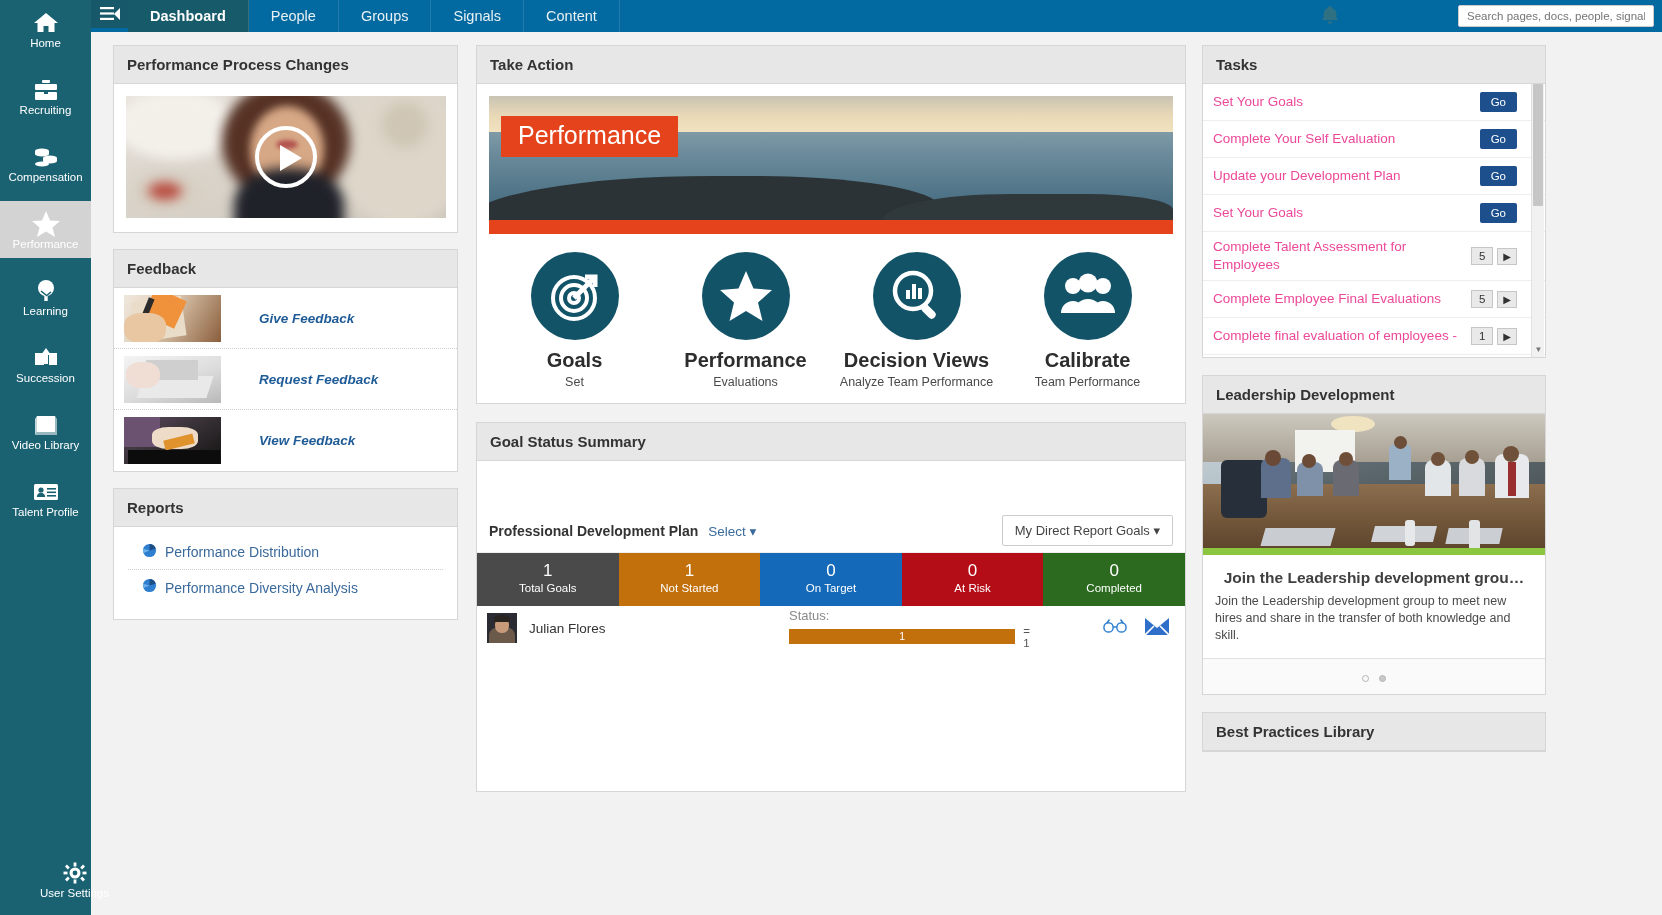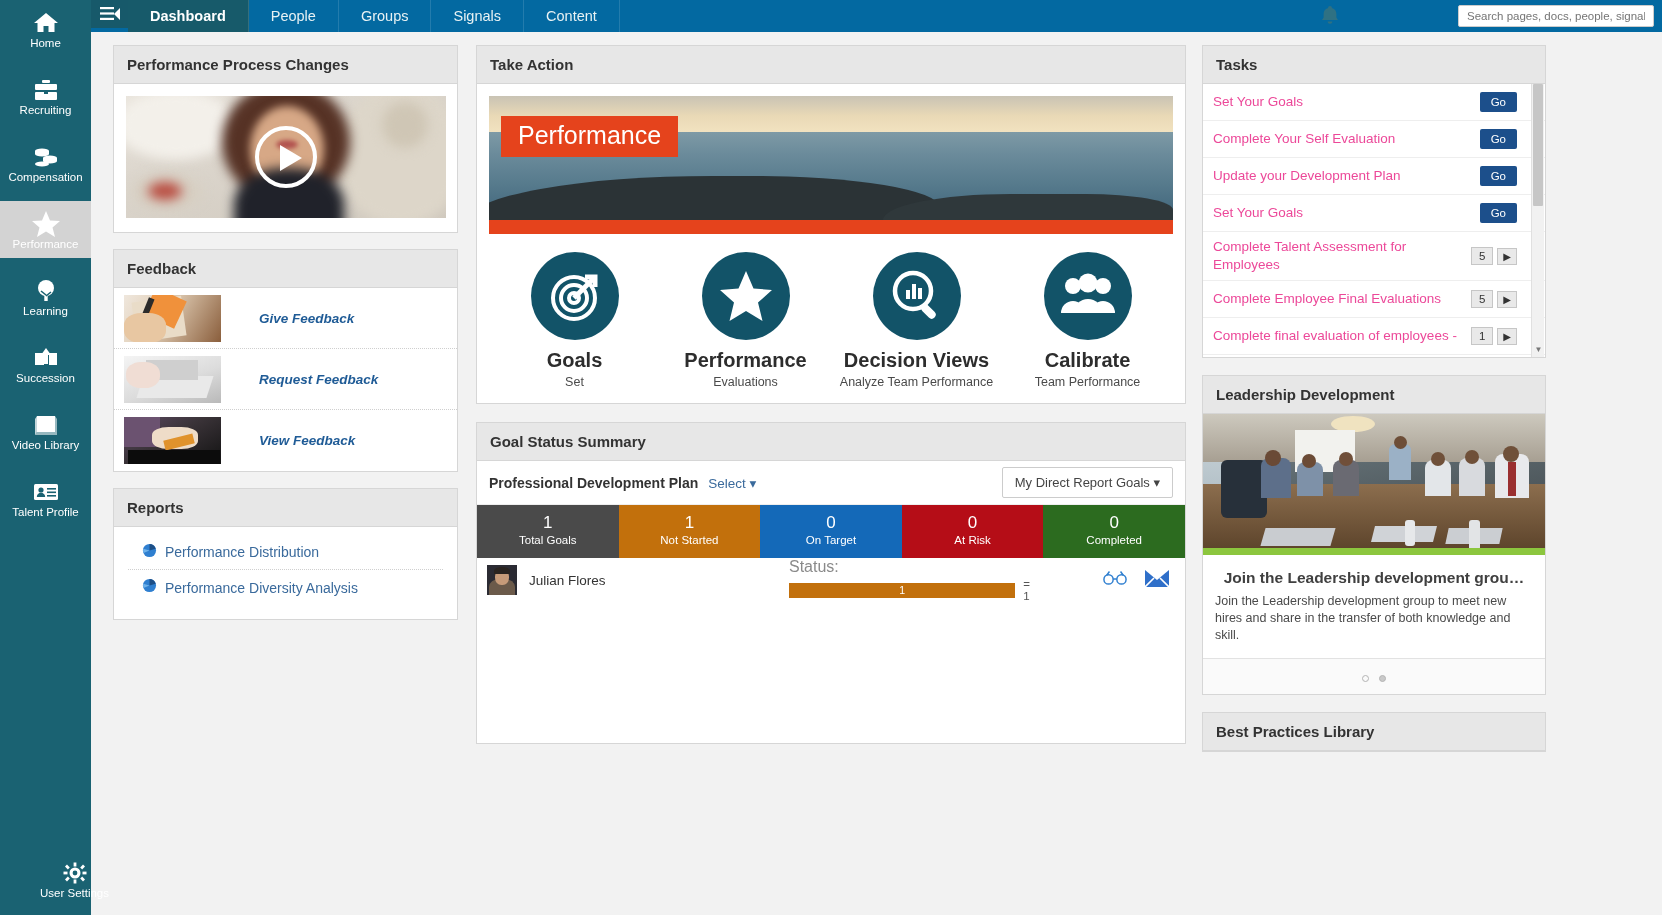"Professional Development Plan" #goal-filter { margin-top: none -> 48px }
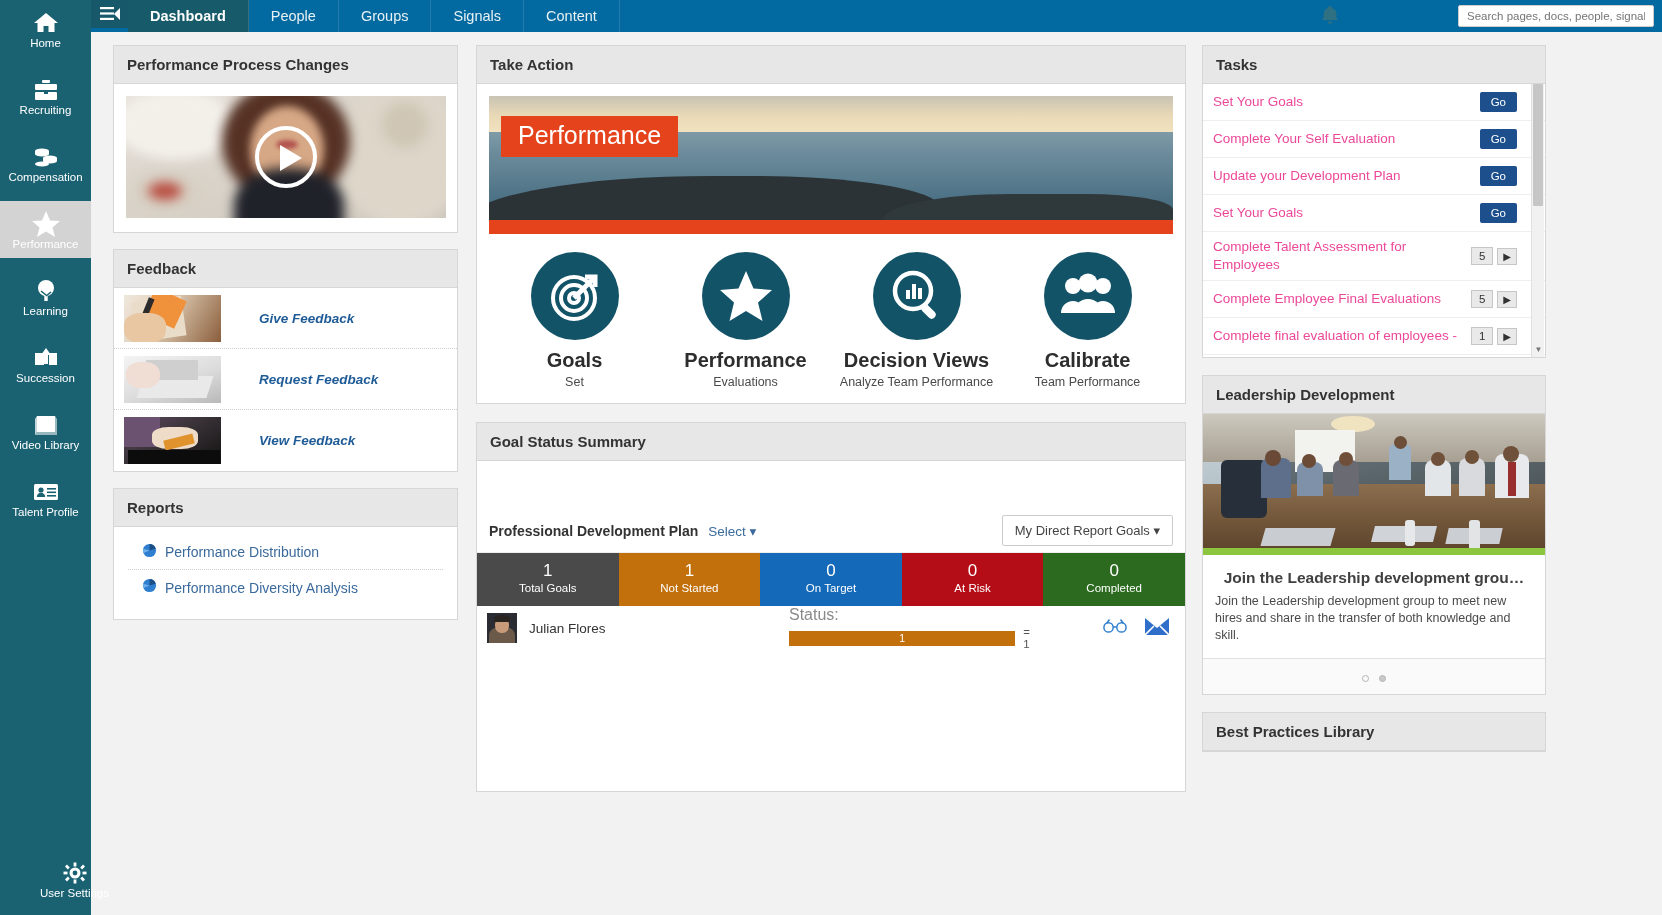"Status:" .gr-status-lbl { font-size: 16px -> 13px }
